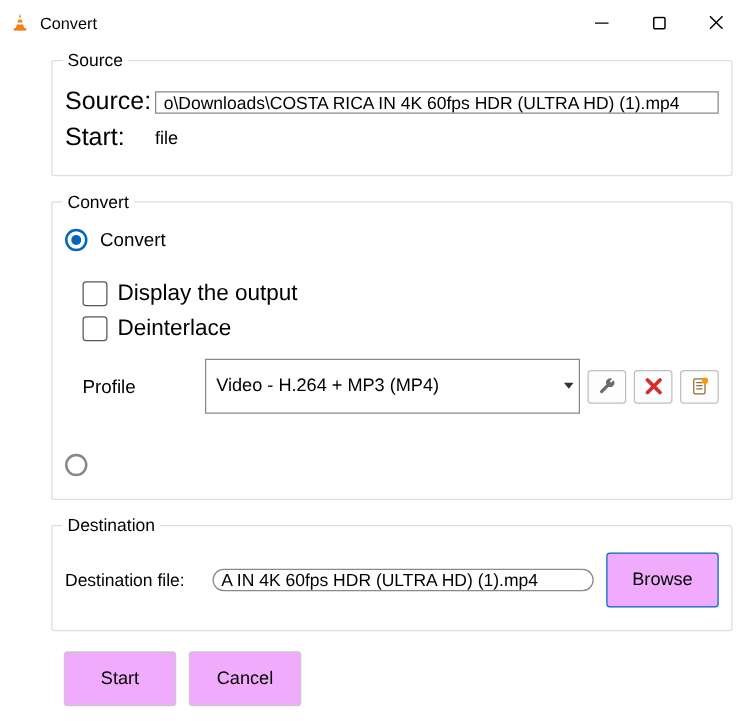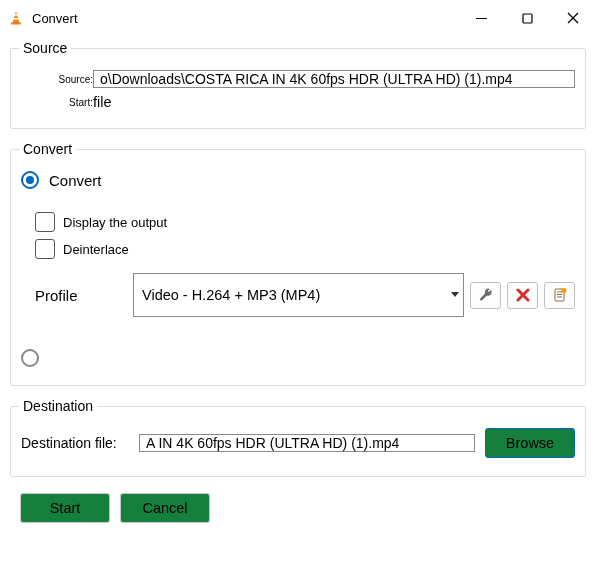"Source" .content { margin-left: none -> 31px }
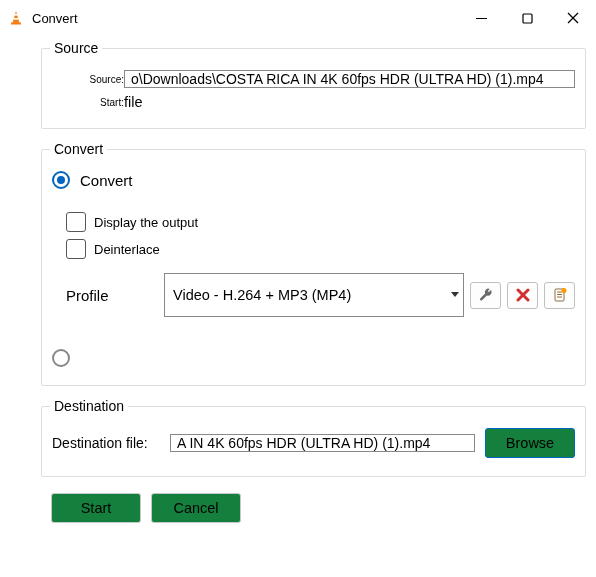"Source:" .lbl { font-size: 10px -> 20px; text-align: right -> none }
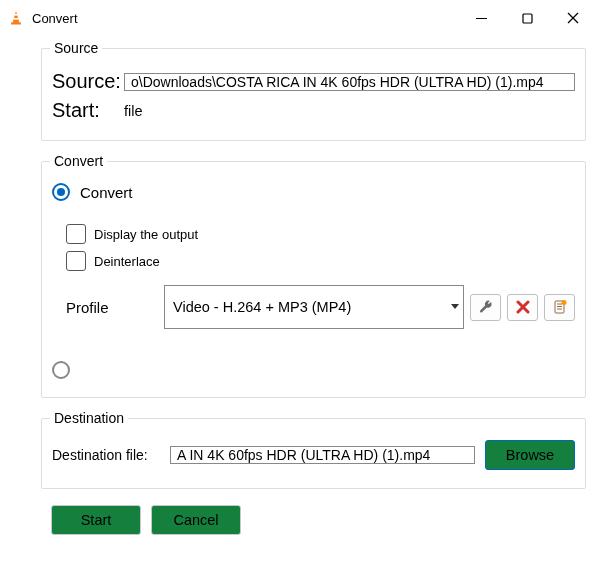"Display the output" .opt { font-size: 13px -> 18px }
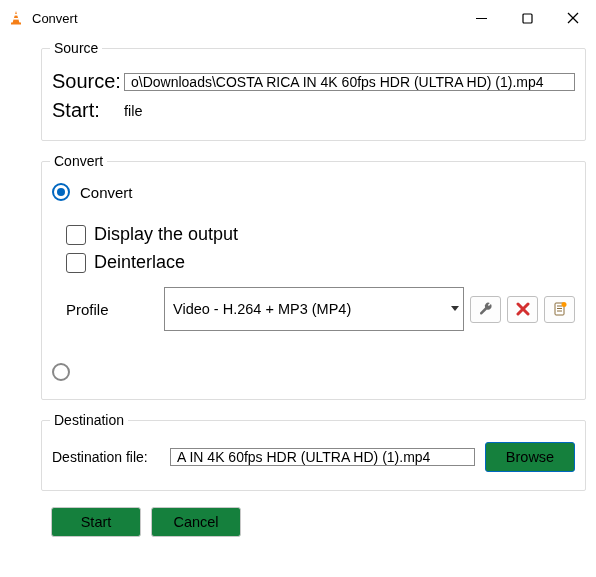"A IN 4K 60fps HDR" input.text { border-radius: none -> 11px }
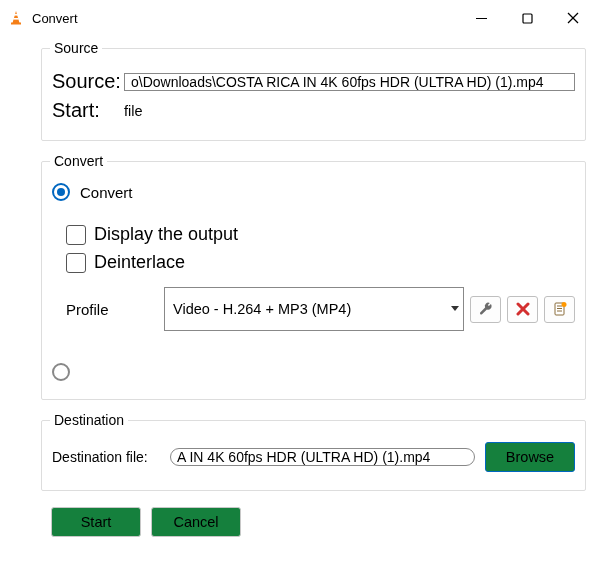"Browse" .btn { background: #15803d -> #f0abfc; height: 30px -> 44px }
